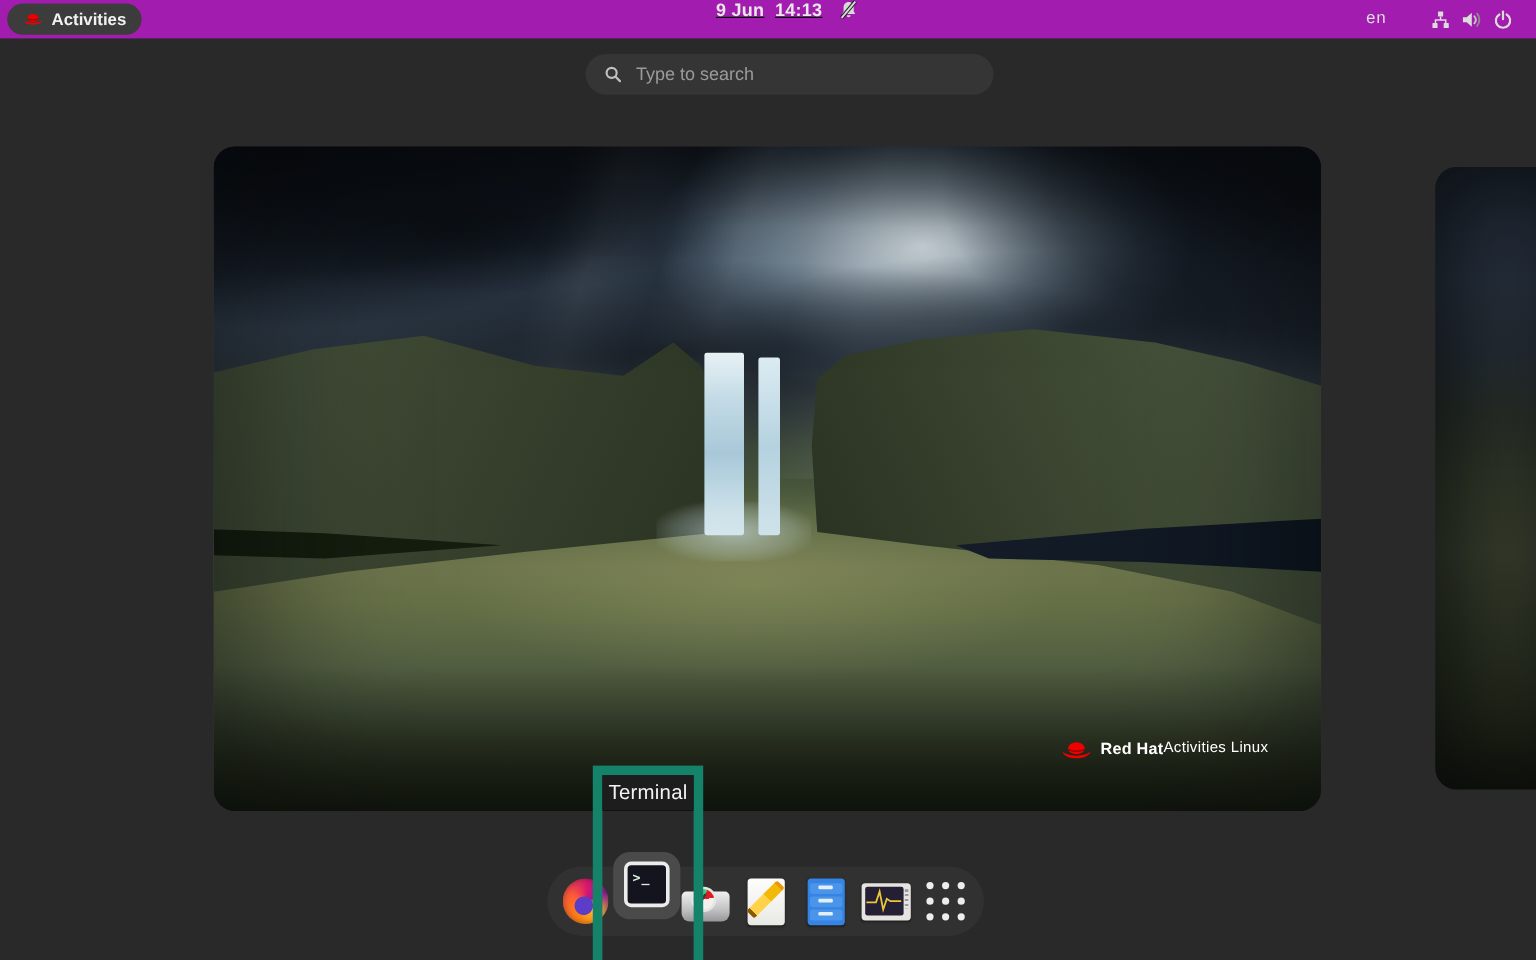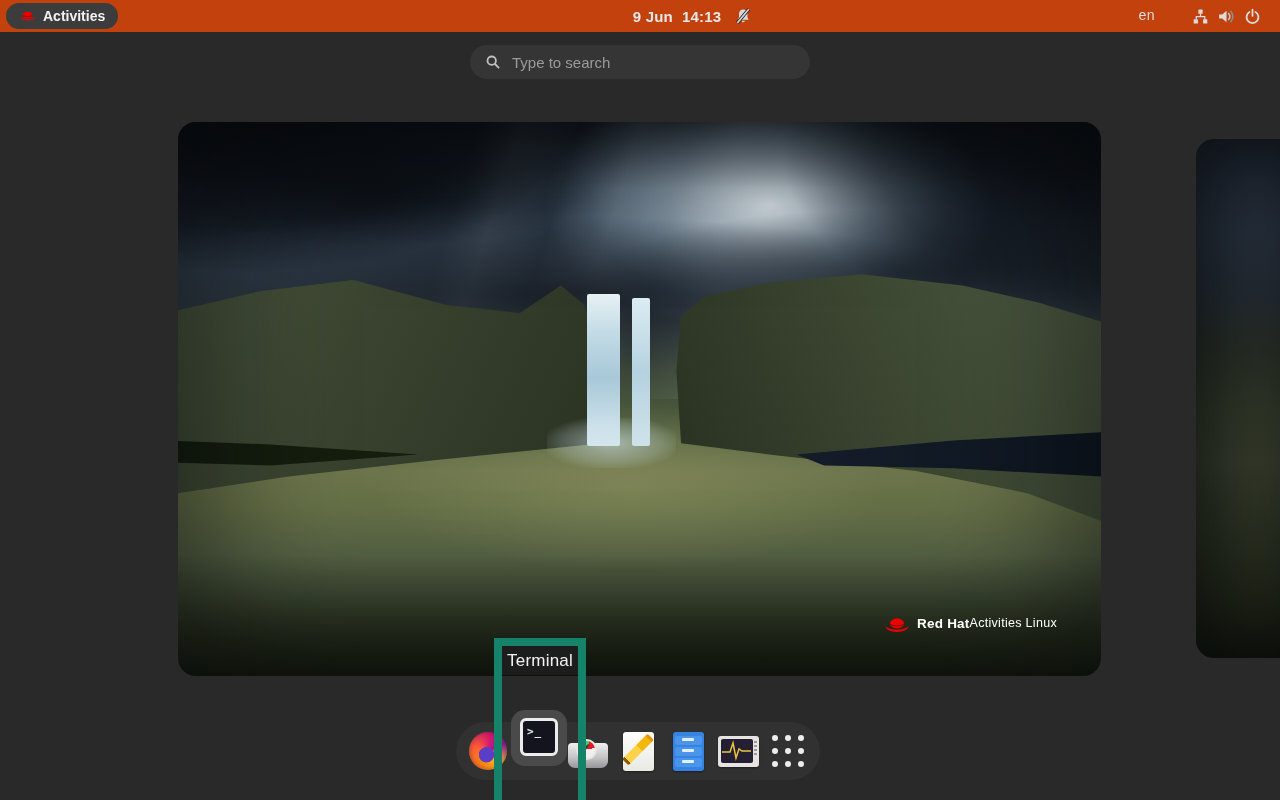"Activities" .topbar { background: #c2410c -> #a21caf }
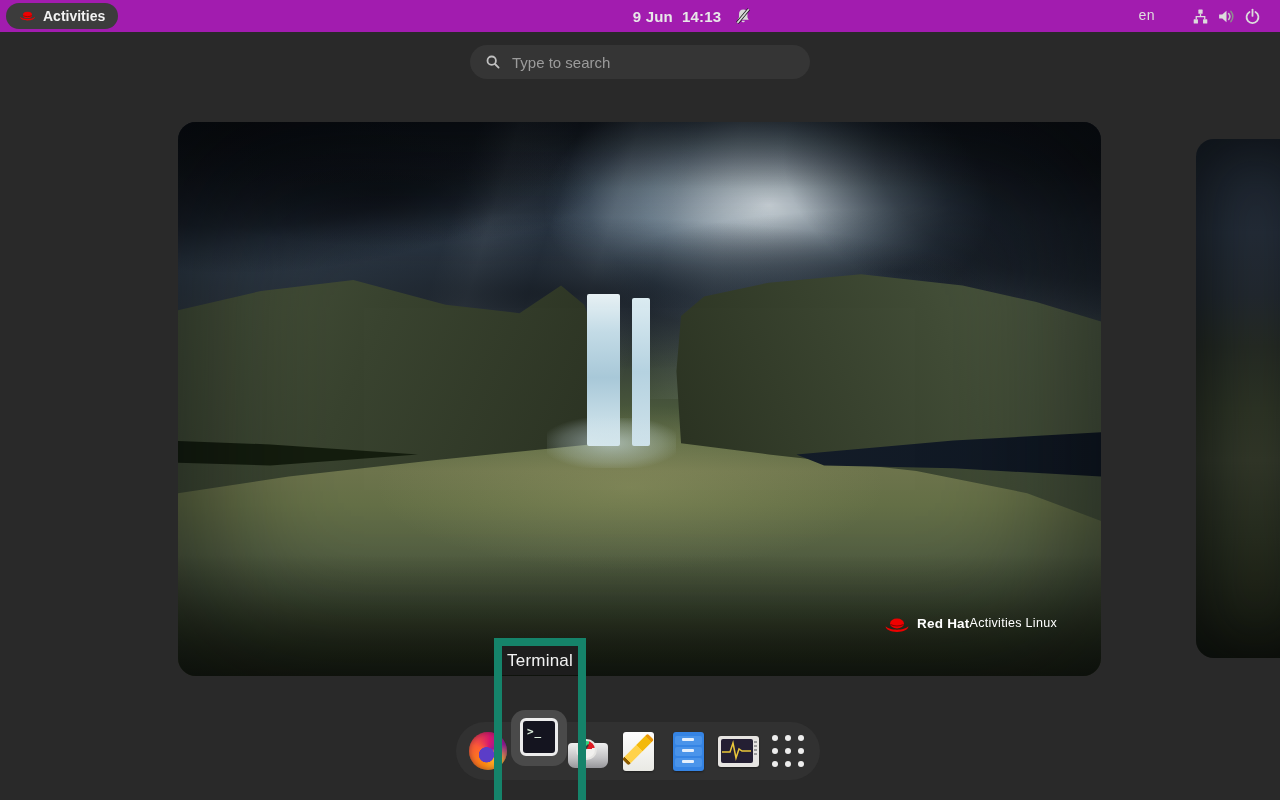"9 Jun" .clockgrp { align-items: center -> none; left: 692px -> 656px; text-decoration: none -> underline }
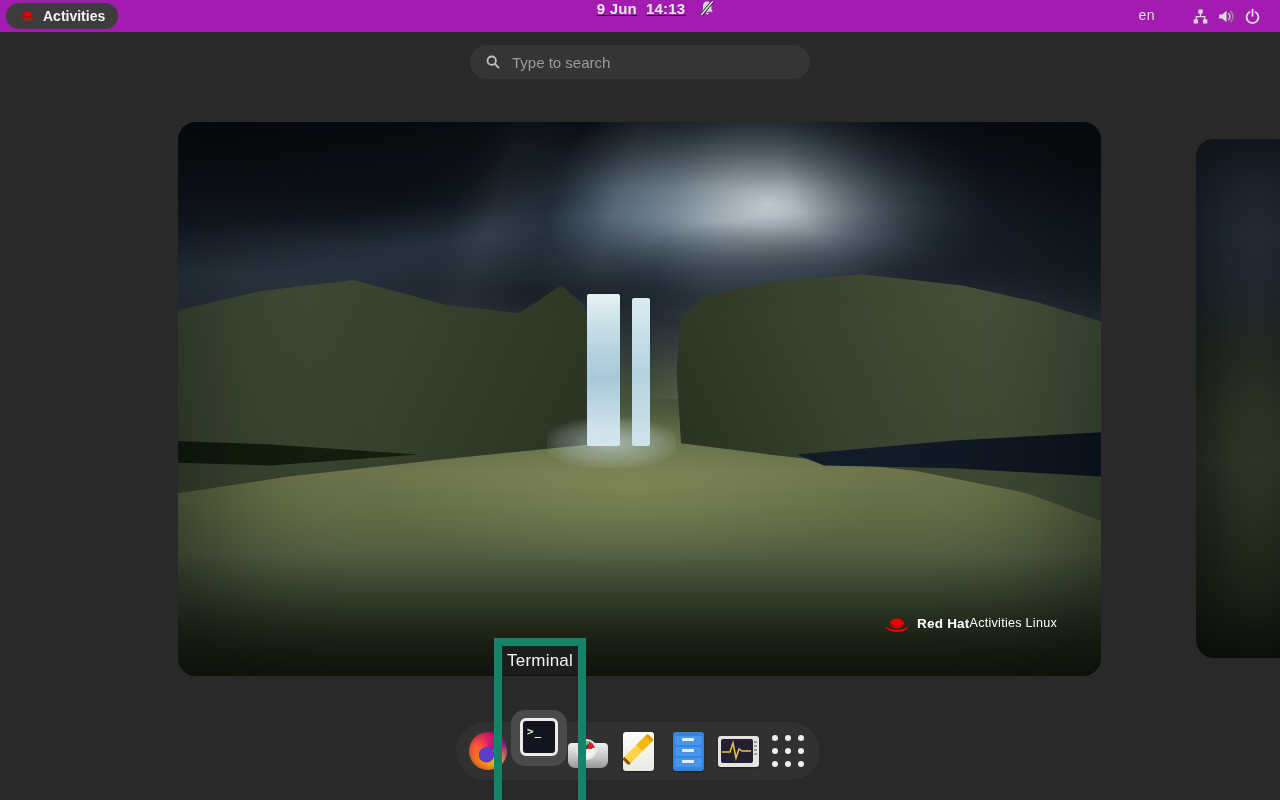"Type to search" .search { left: 470px -> 488px }
